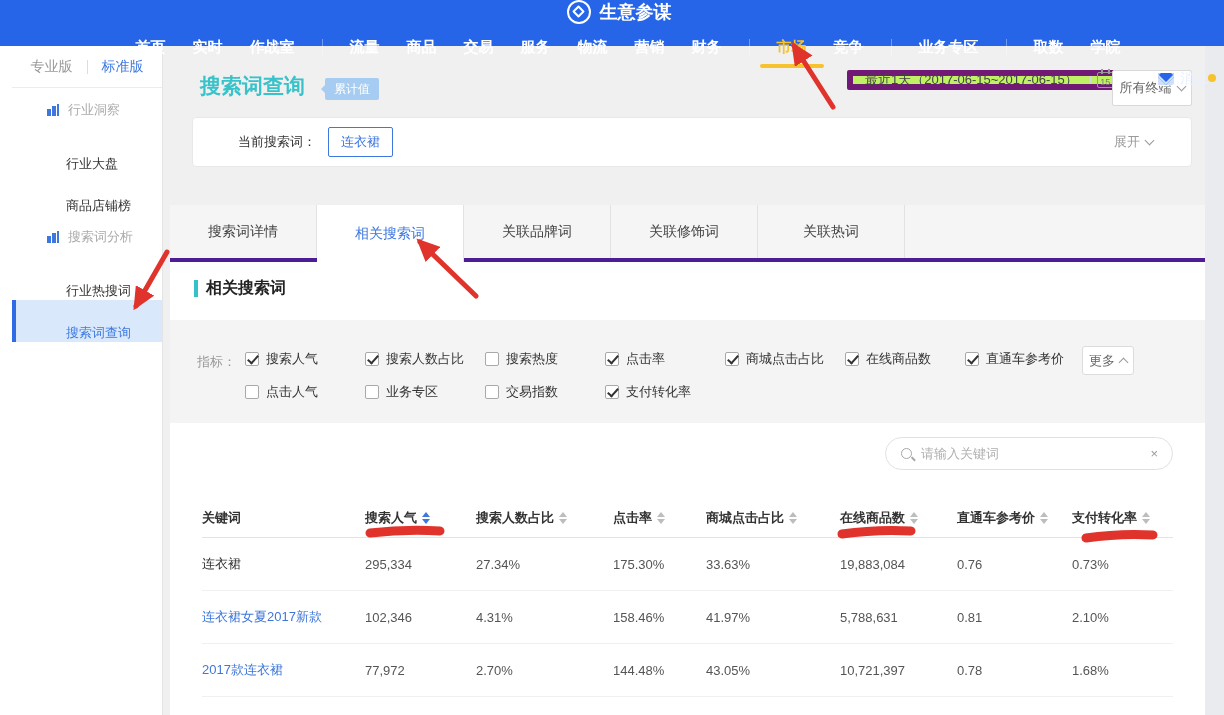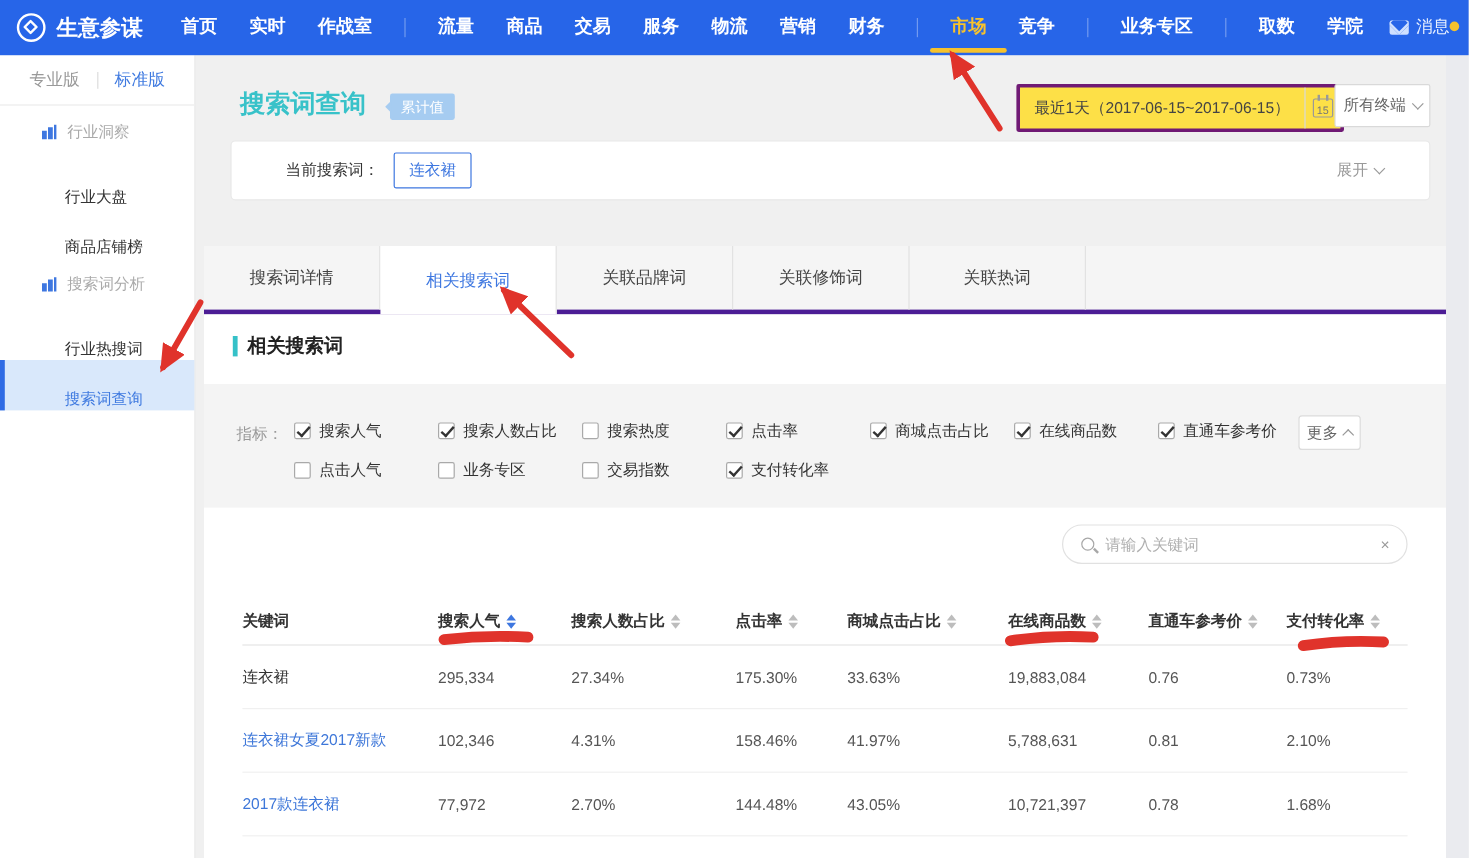"生意参谋" .navbar { flex-direction: none -> column }
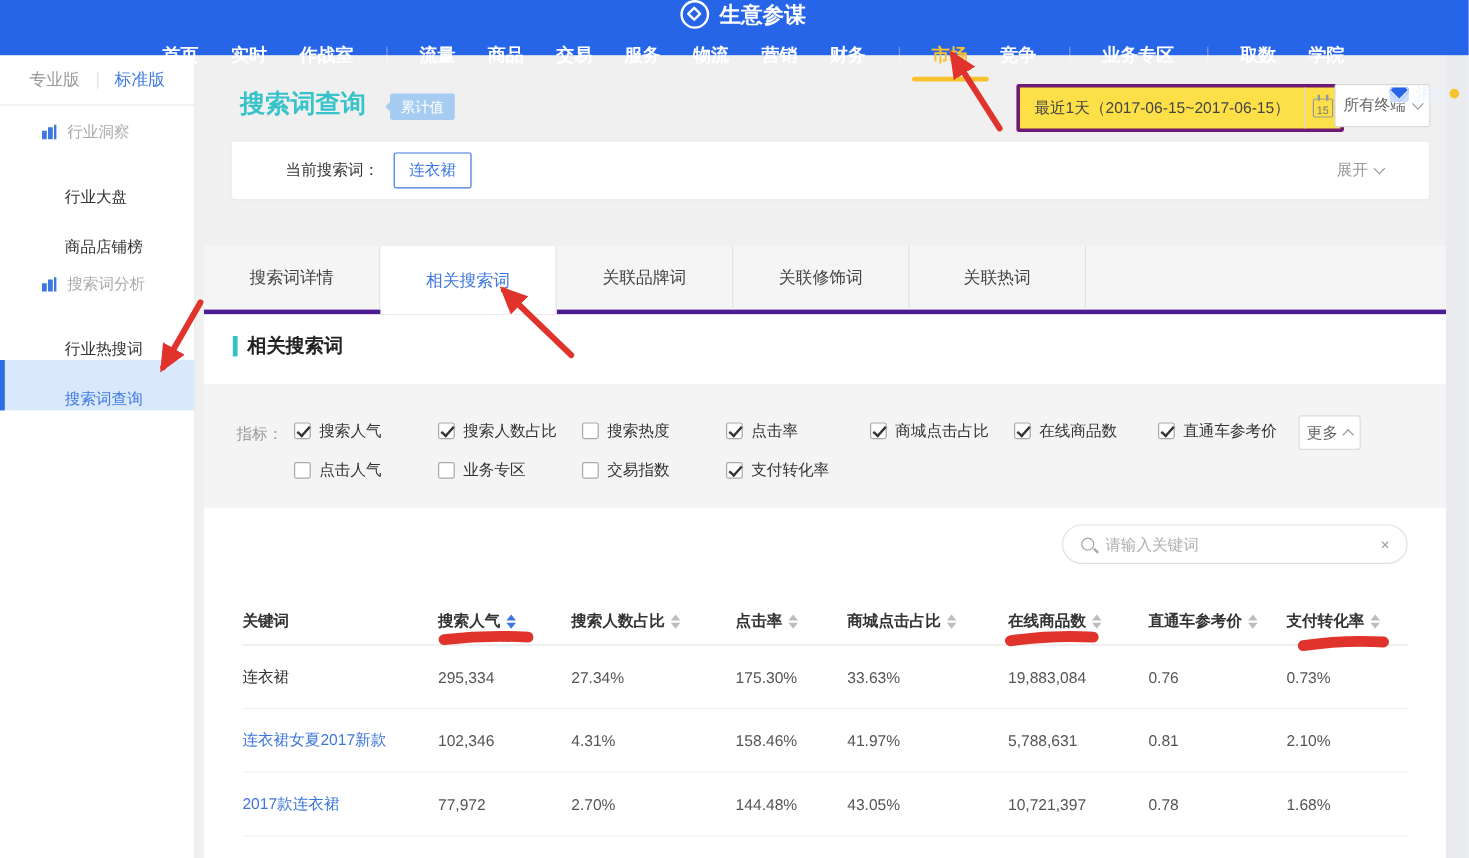"专业版" .sidebar { padding-left: none -> 12px }
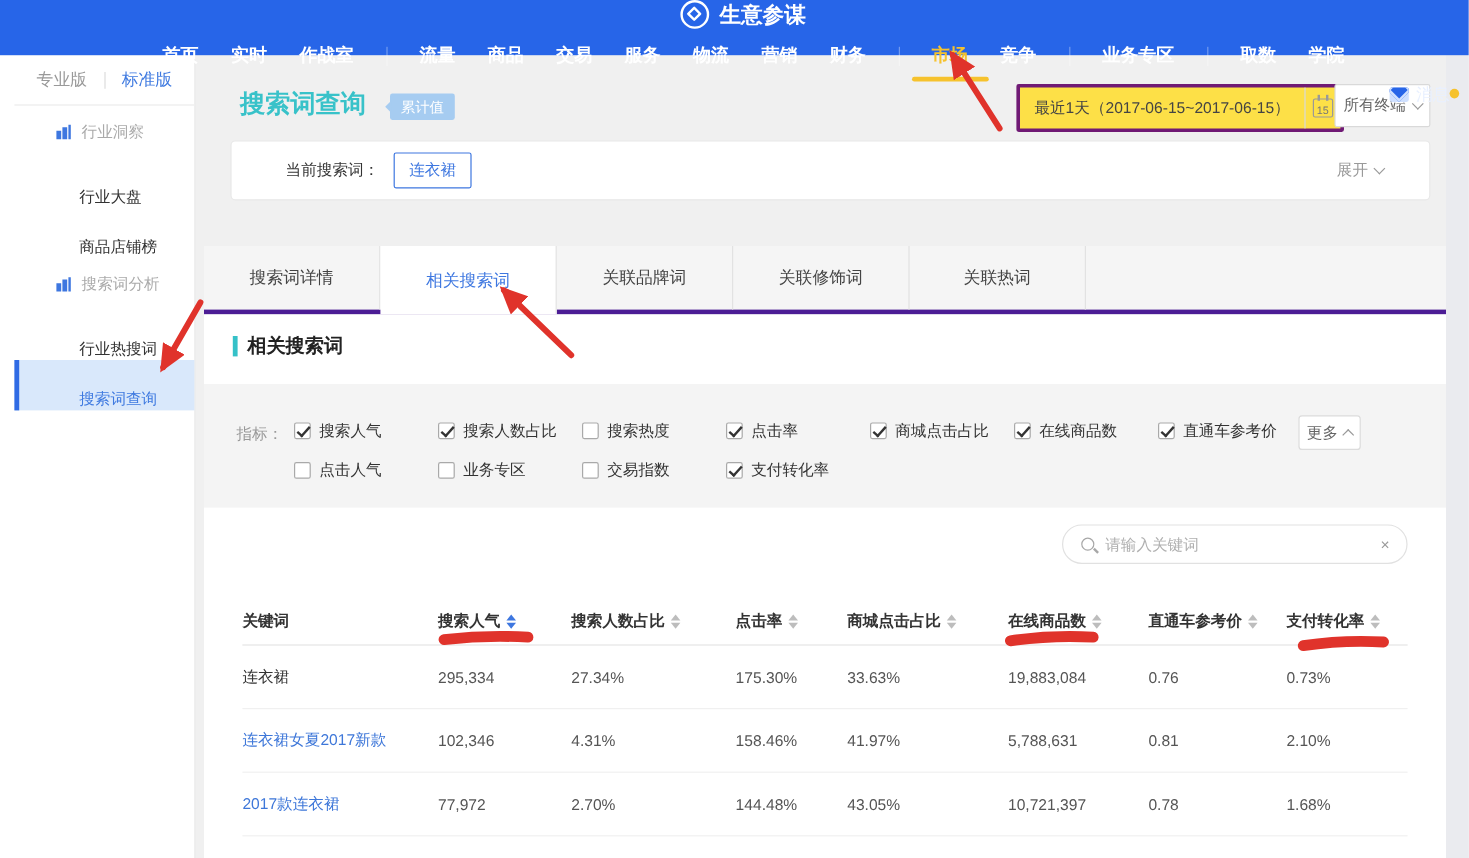"最近1天（2017-06-15~2017-06-15）" .date-group { background: #fde047 -> #bef264; border: 3px solid #701a75 -> 6px solid #701a75; height: 40px -> 20px }
